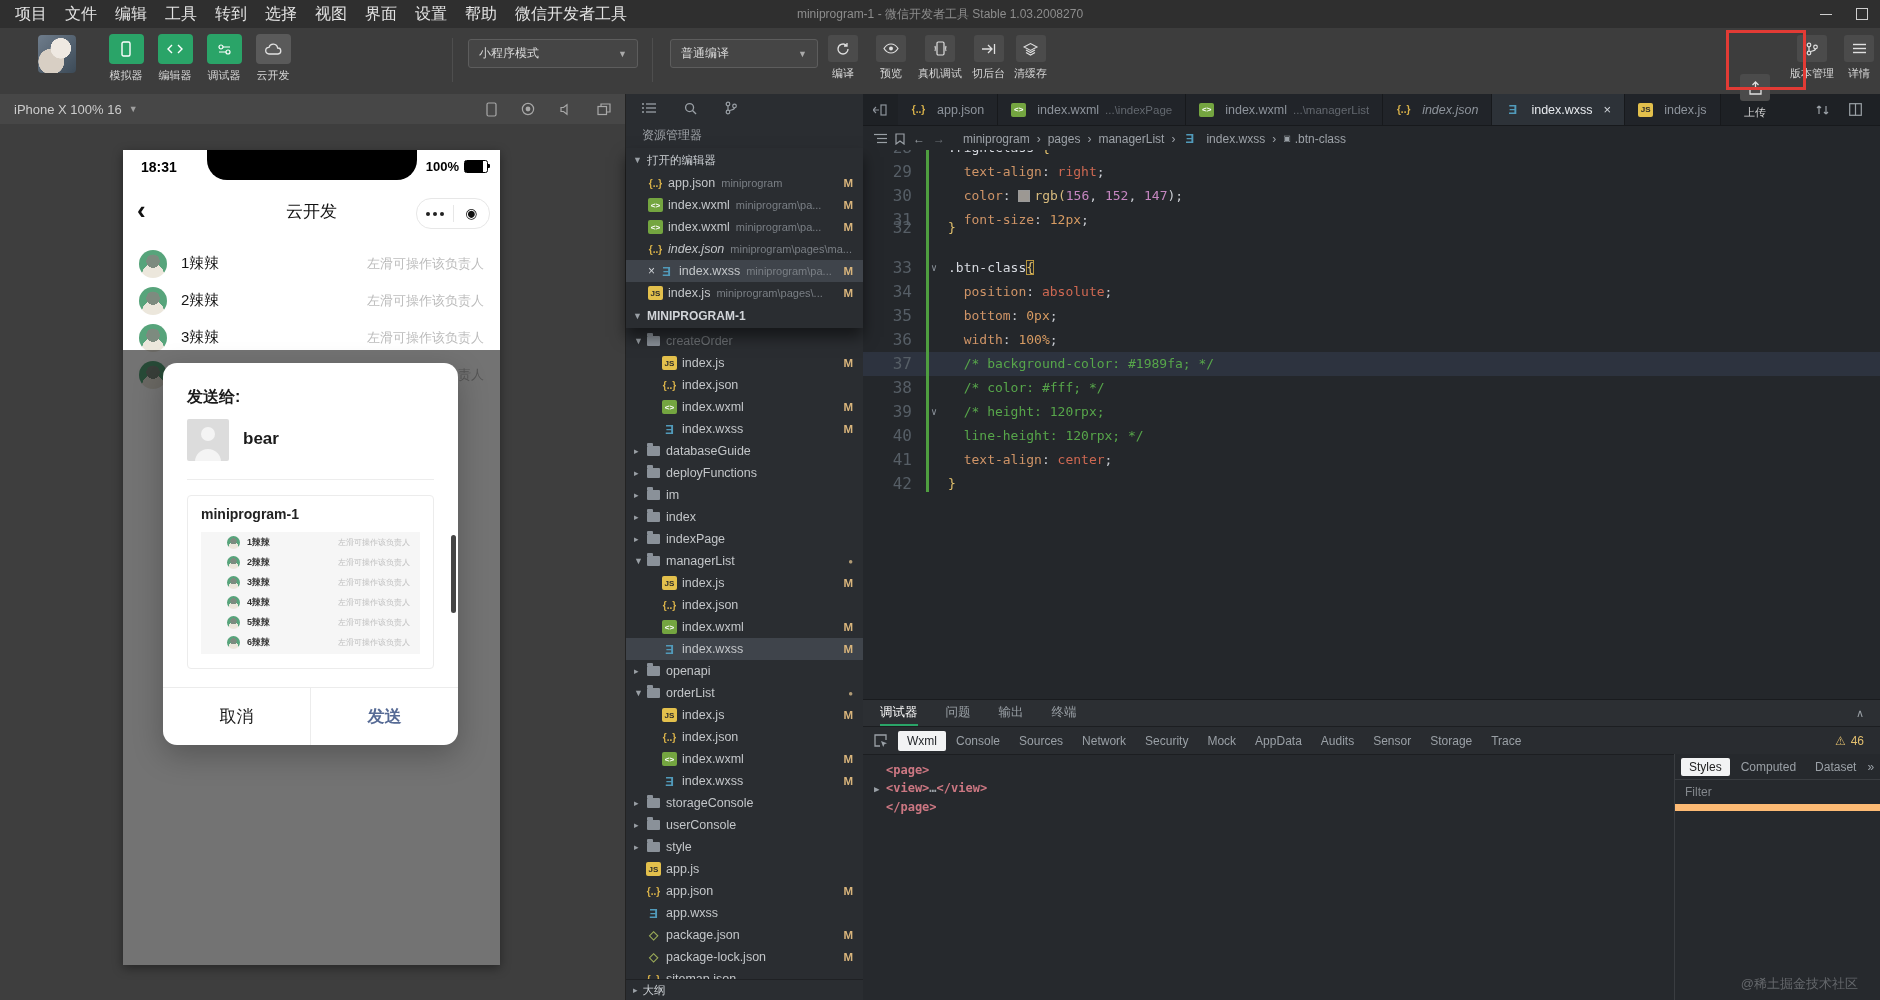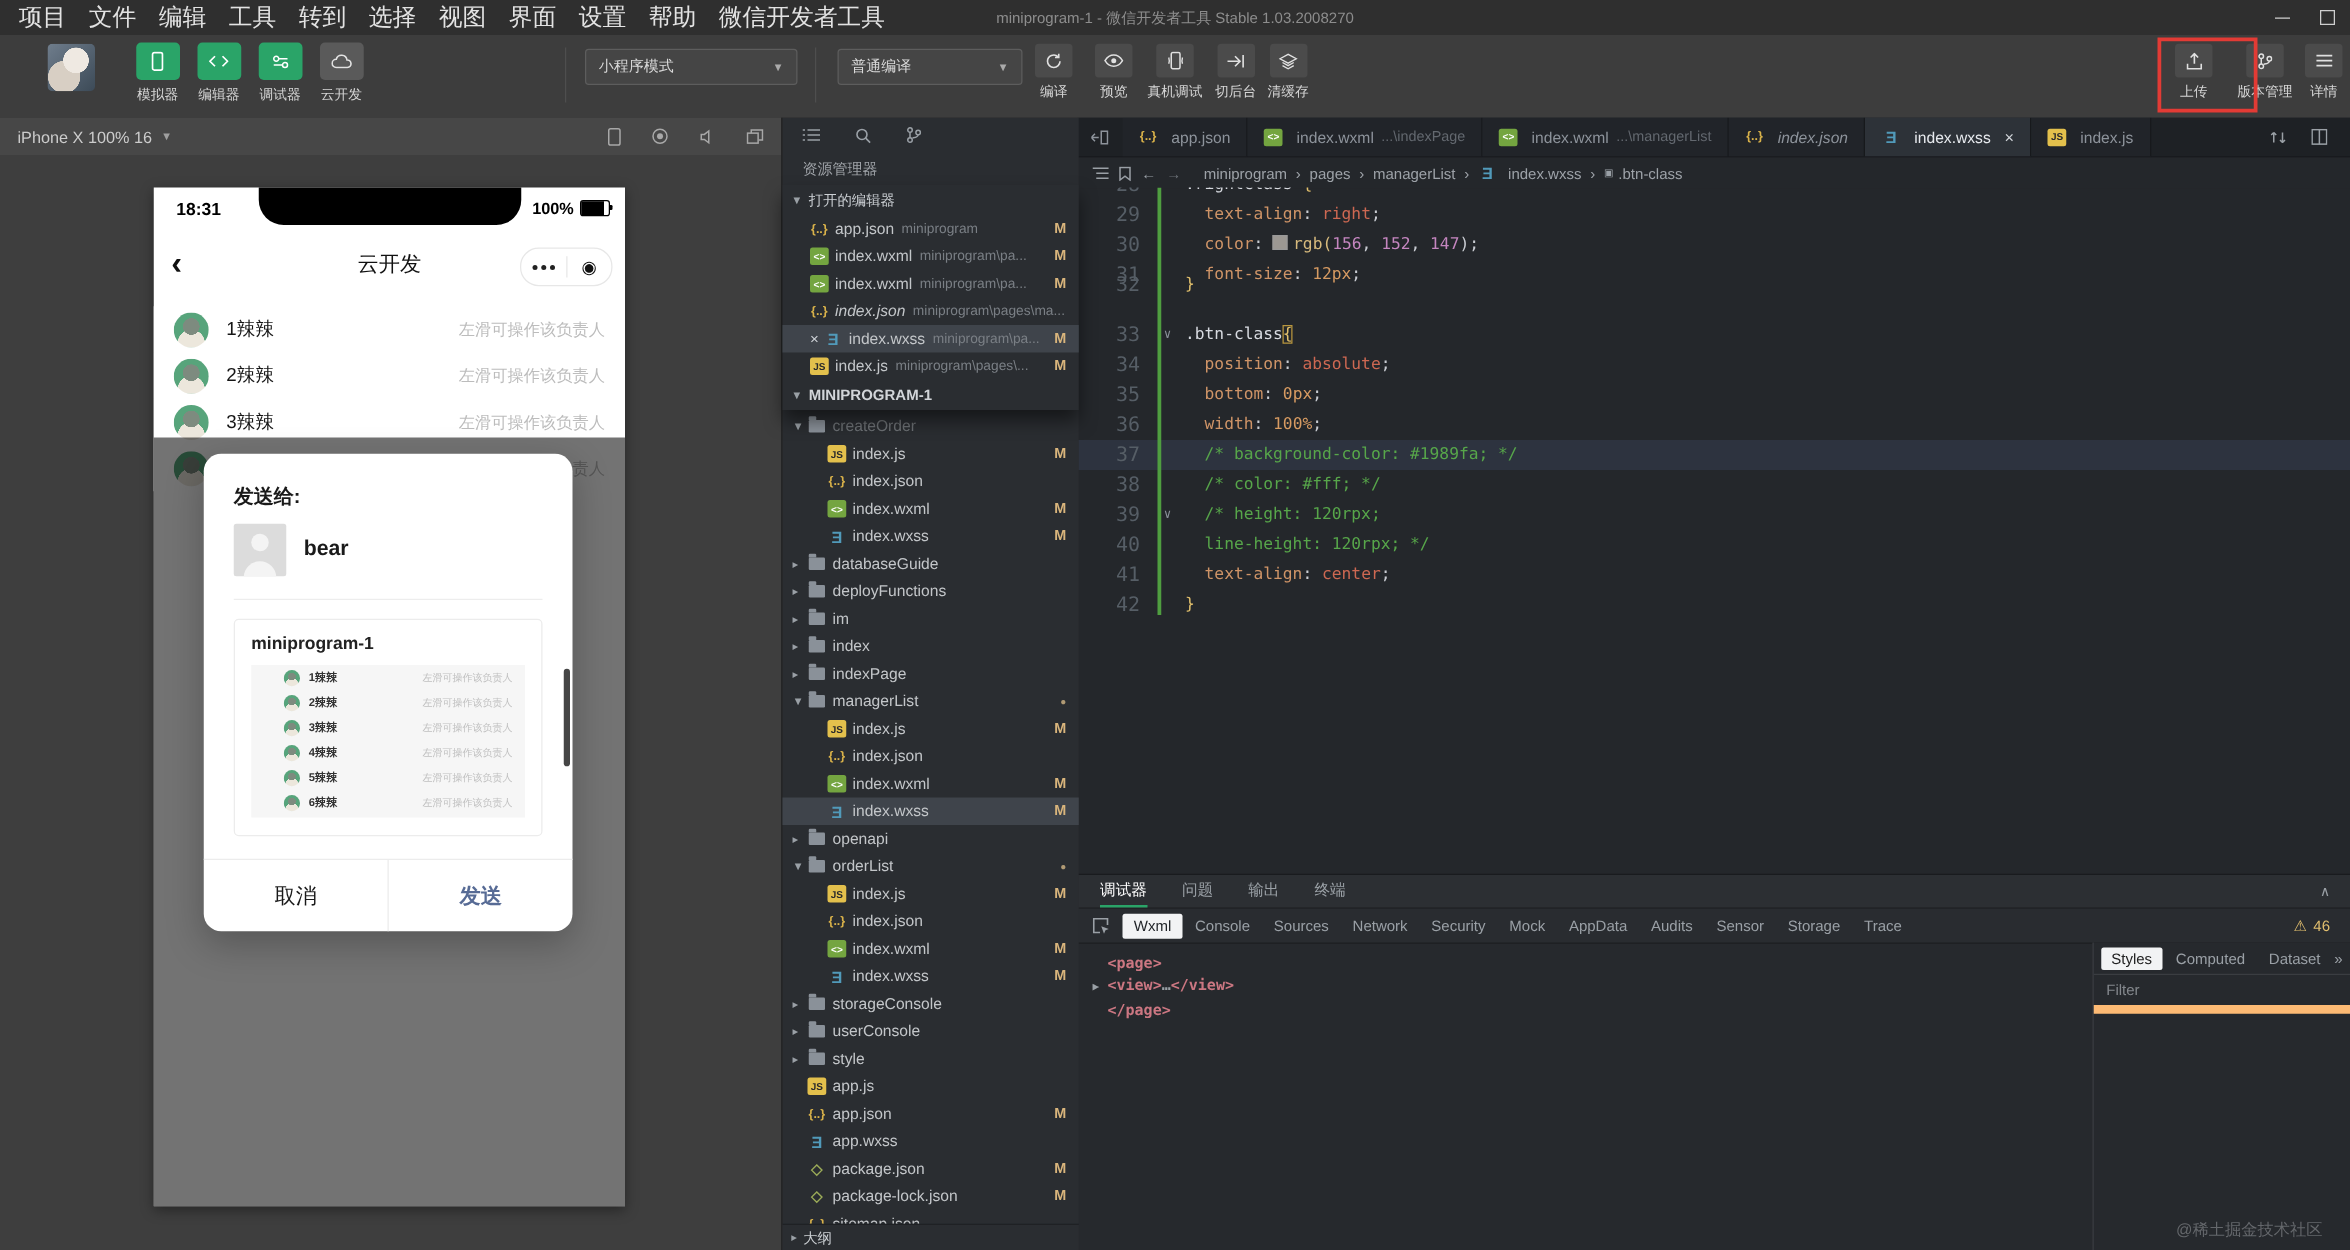"项目" .menu span { font-size: 19px -> 16px }
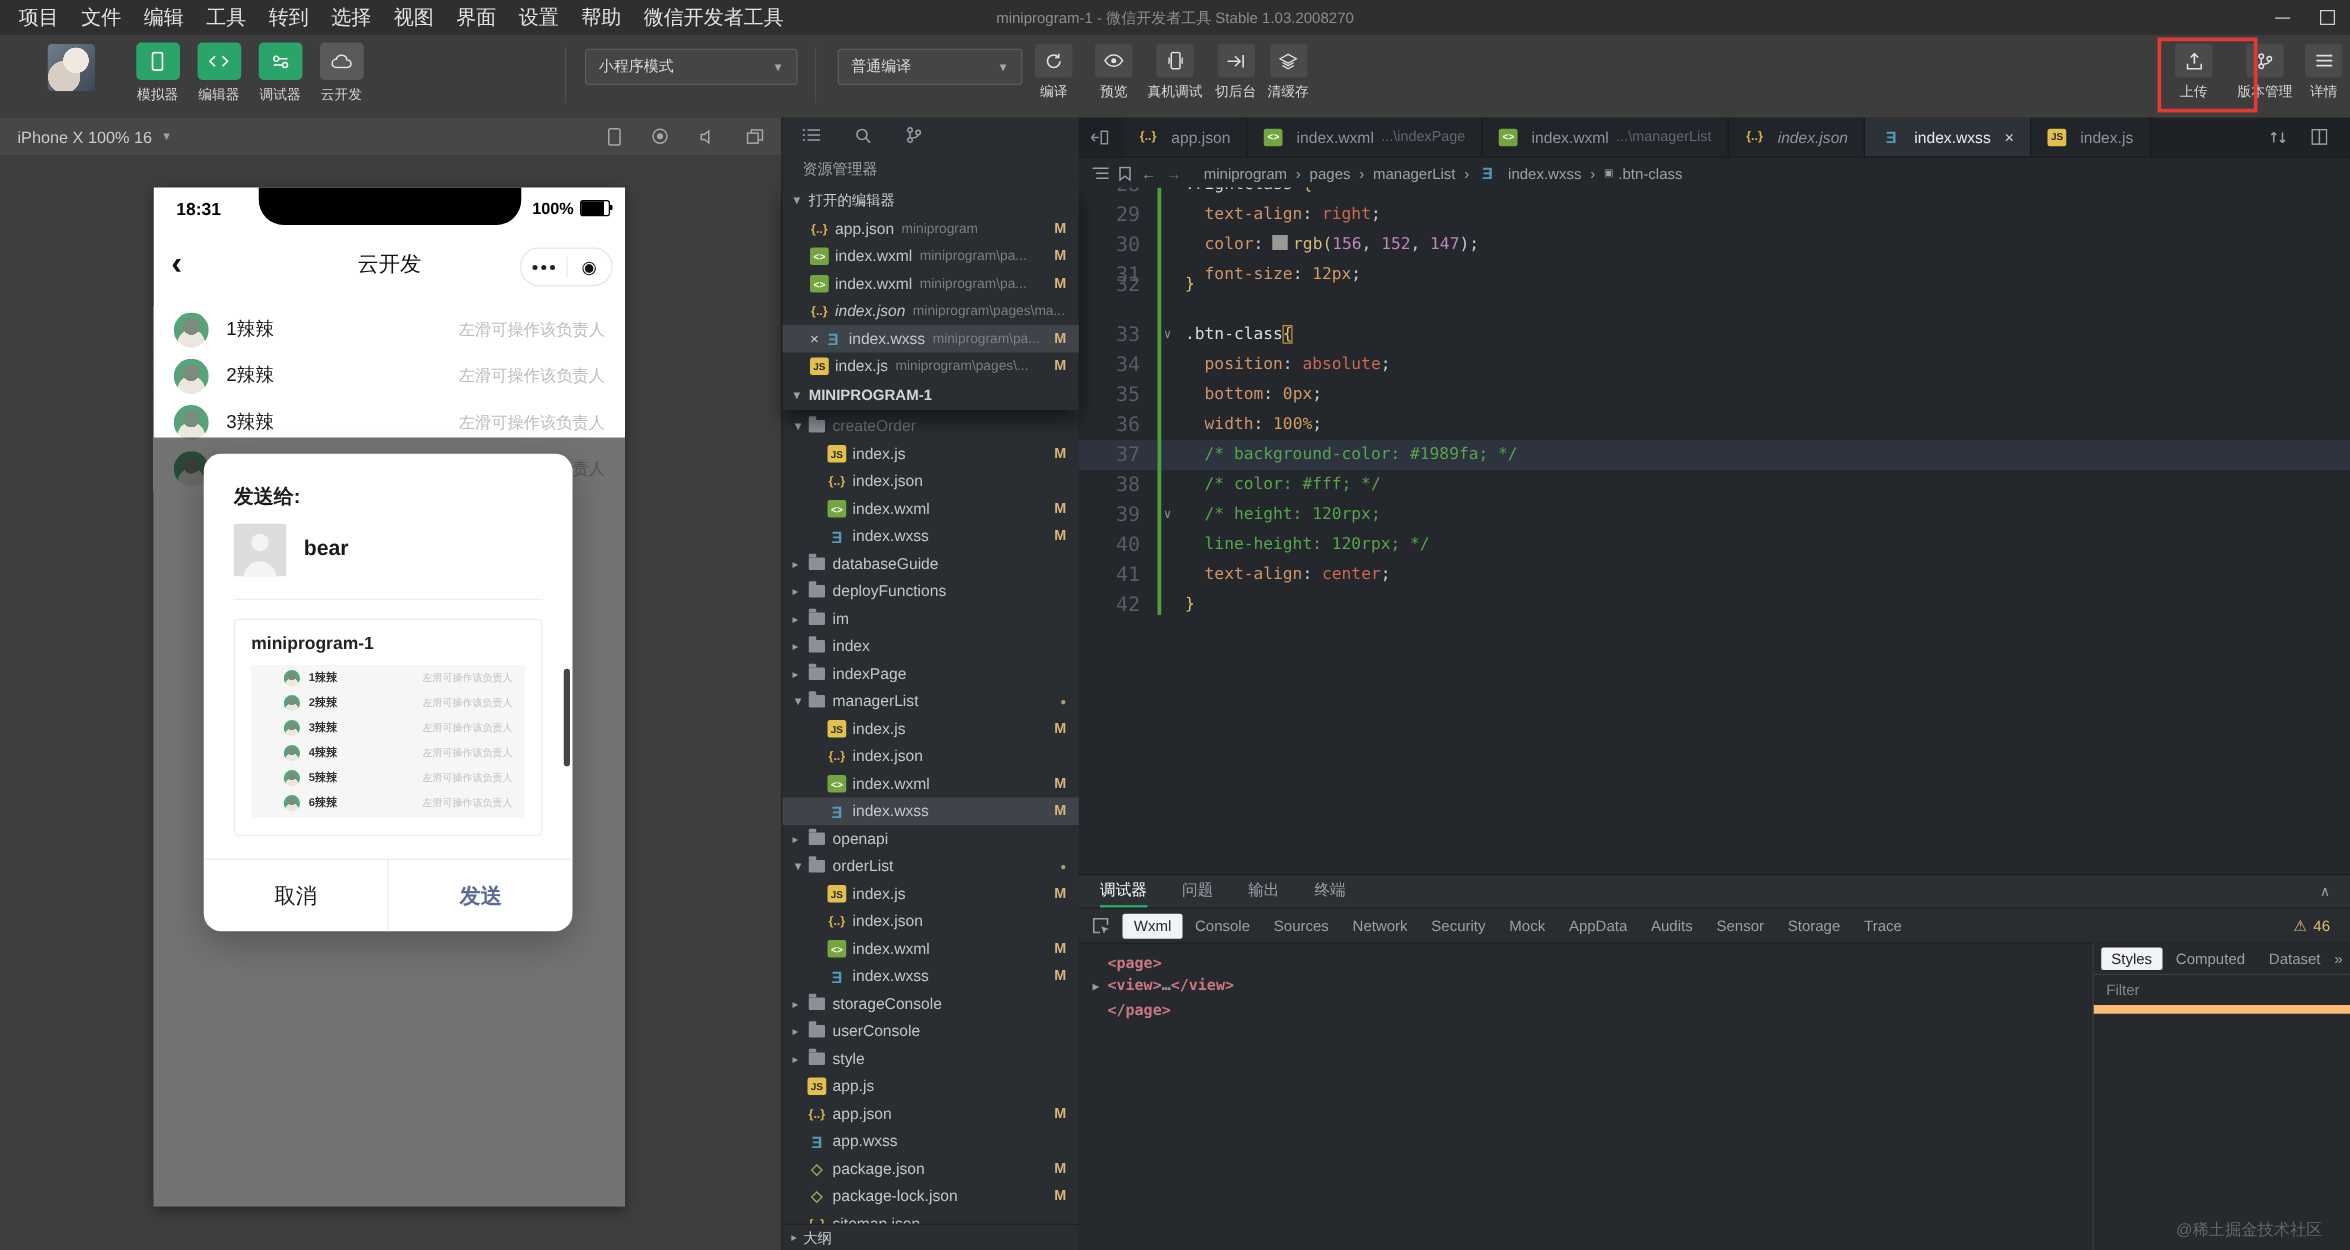"上传" div.abtn { margin-top: none -> 39px }
